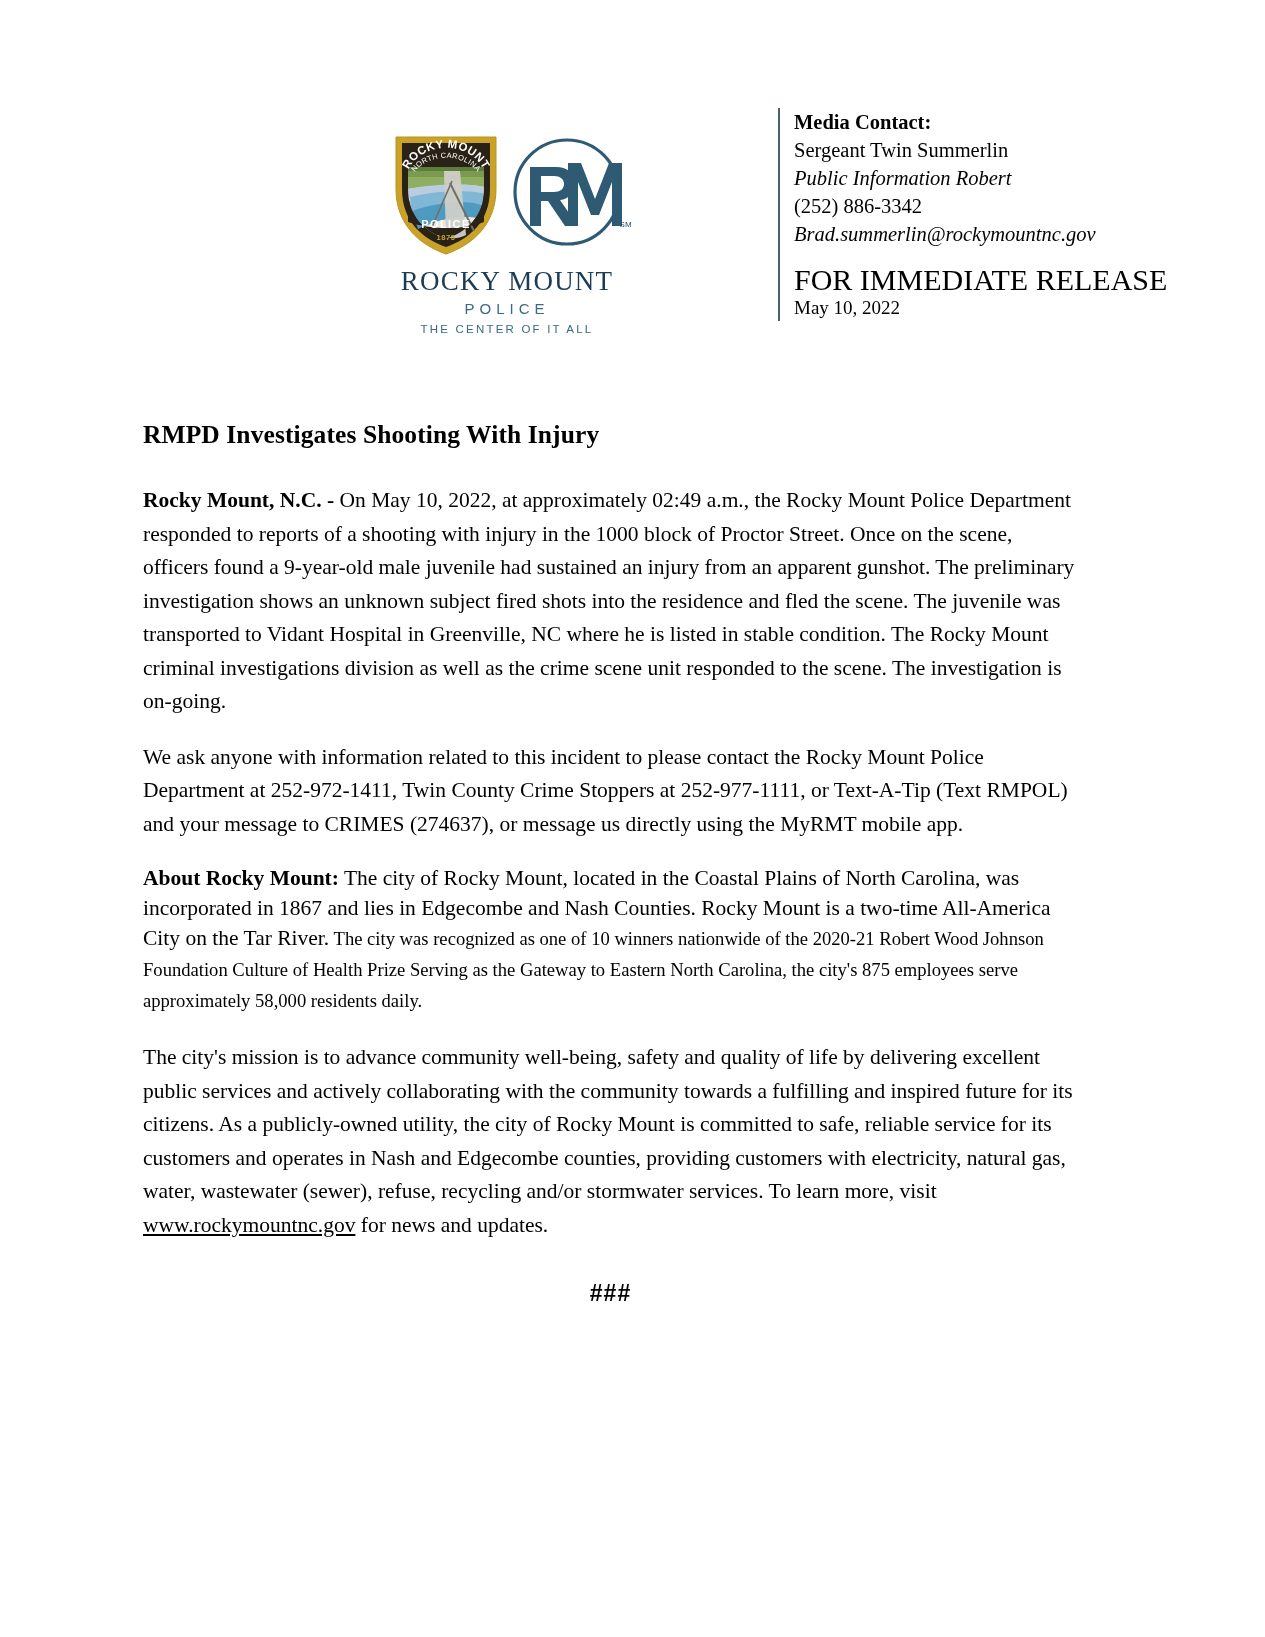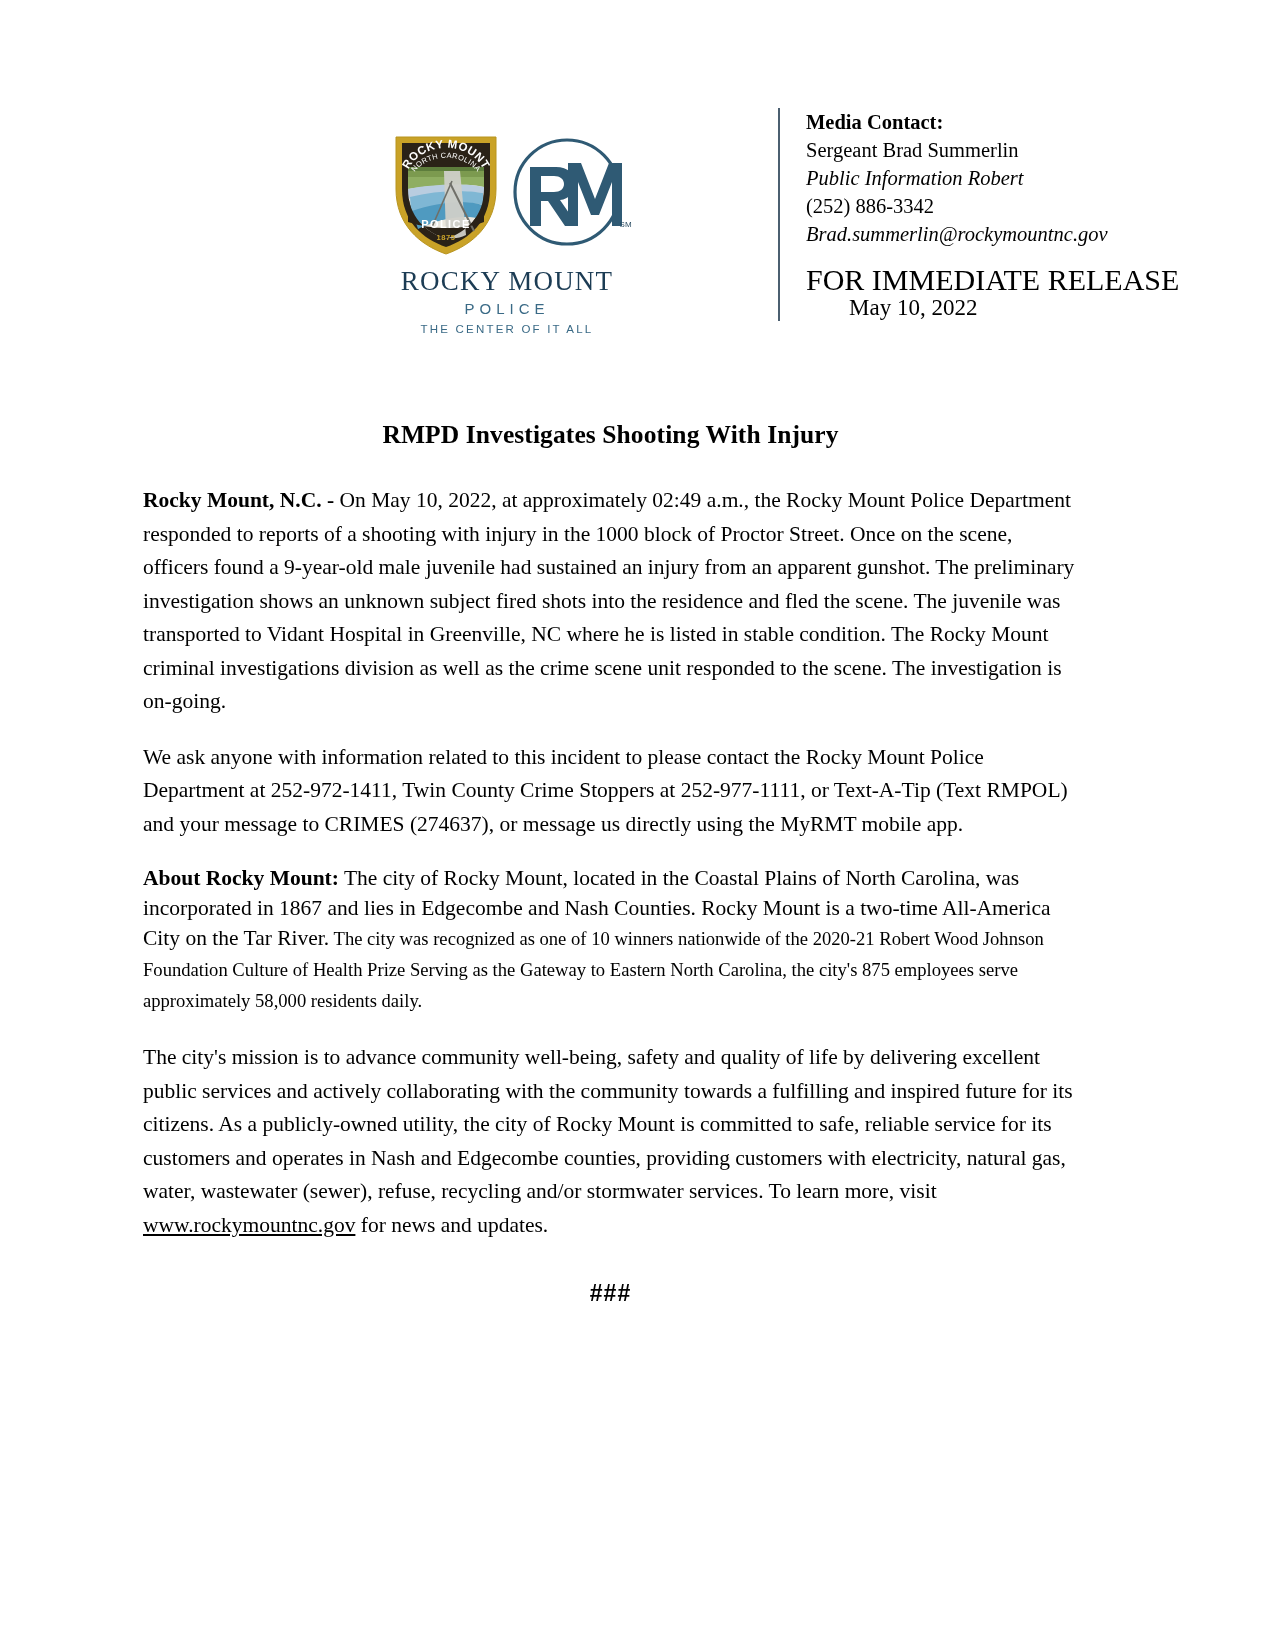"Media Contact:" .contact-block { padding-left: 26px -> 14px }
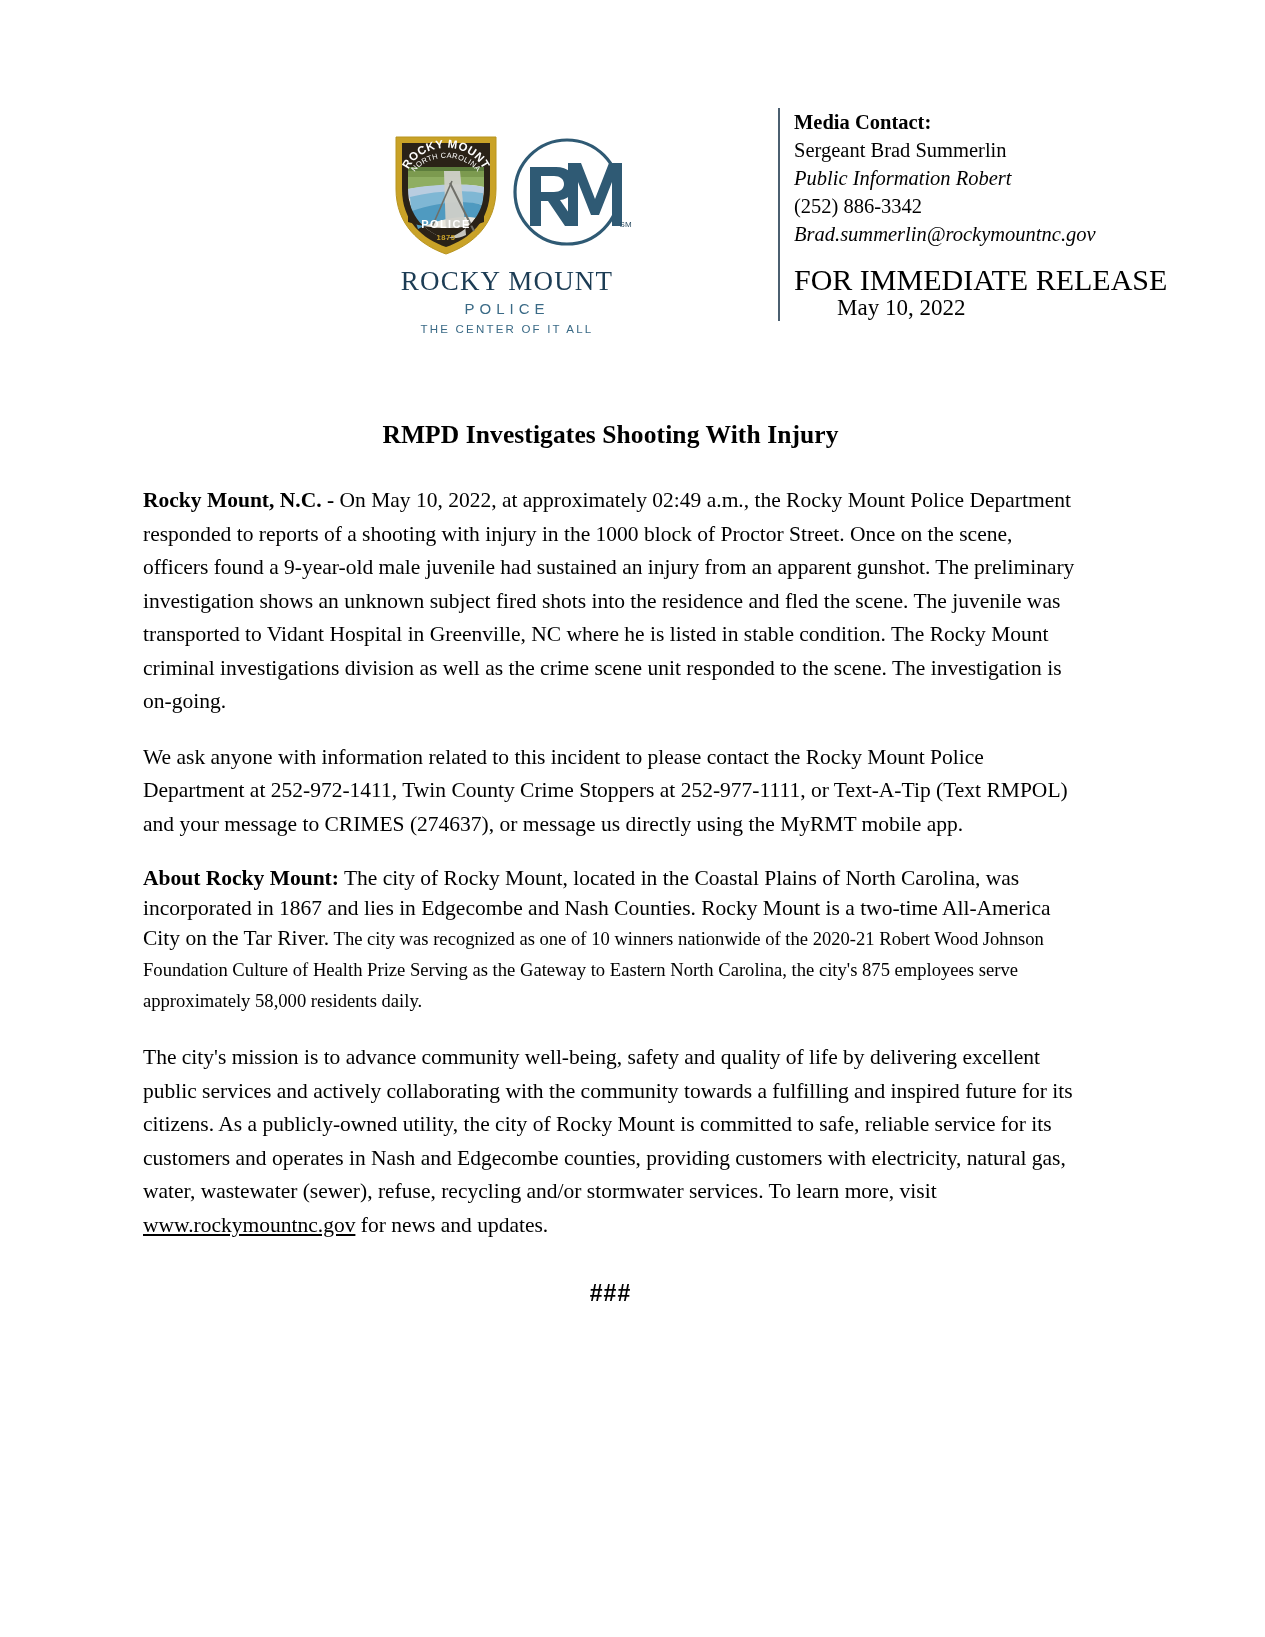"Sergeant Brad Summerlin" div.ct { text: Brad -> Twin }
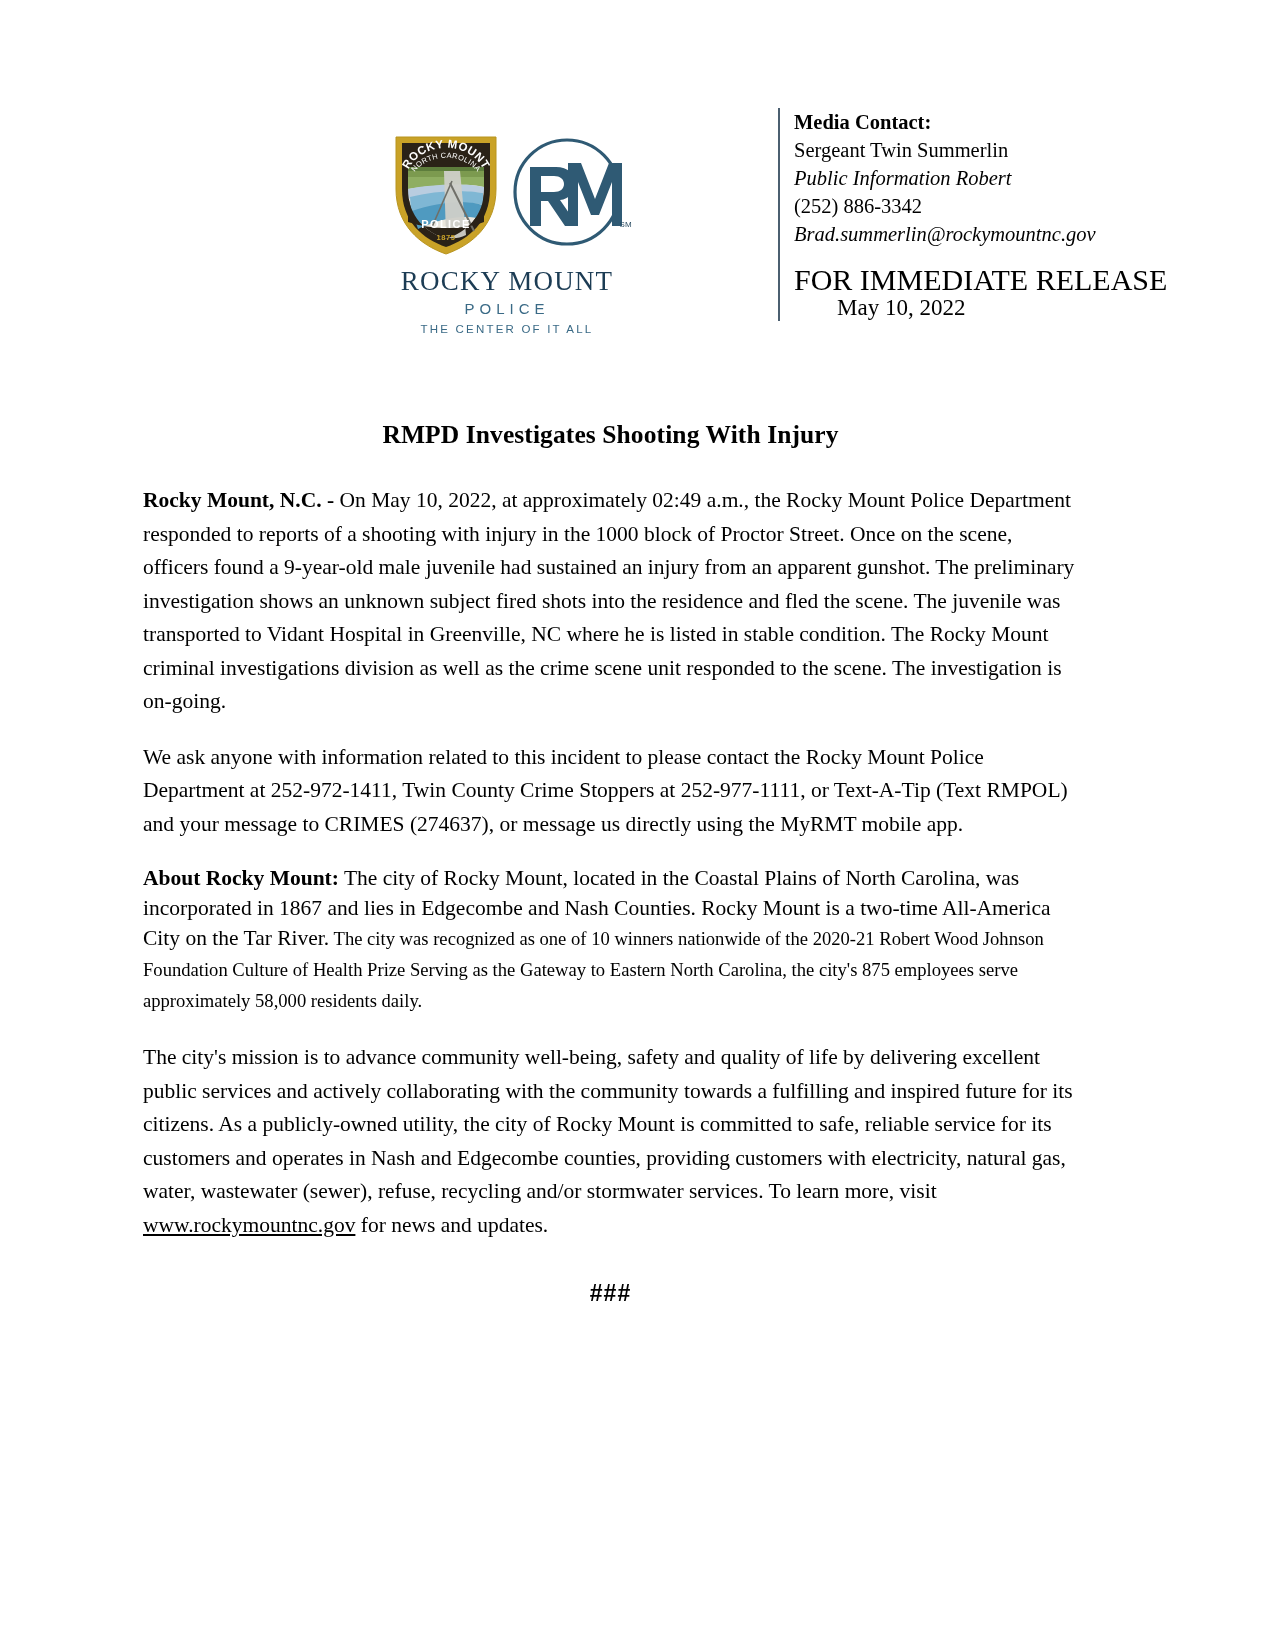"May 10, 2022" .release-date { font-size: 23px -> 19px; margin-left: 43px -> none }
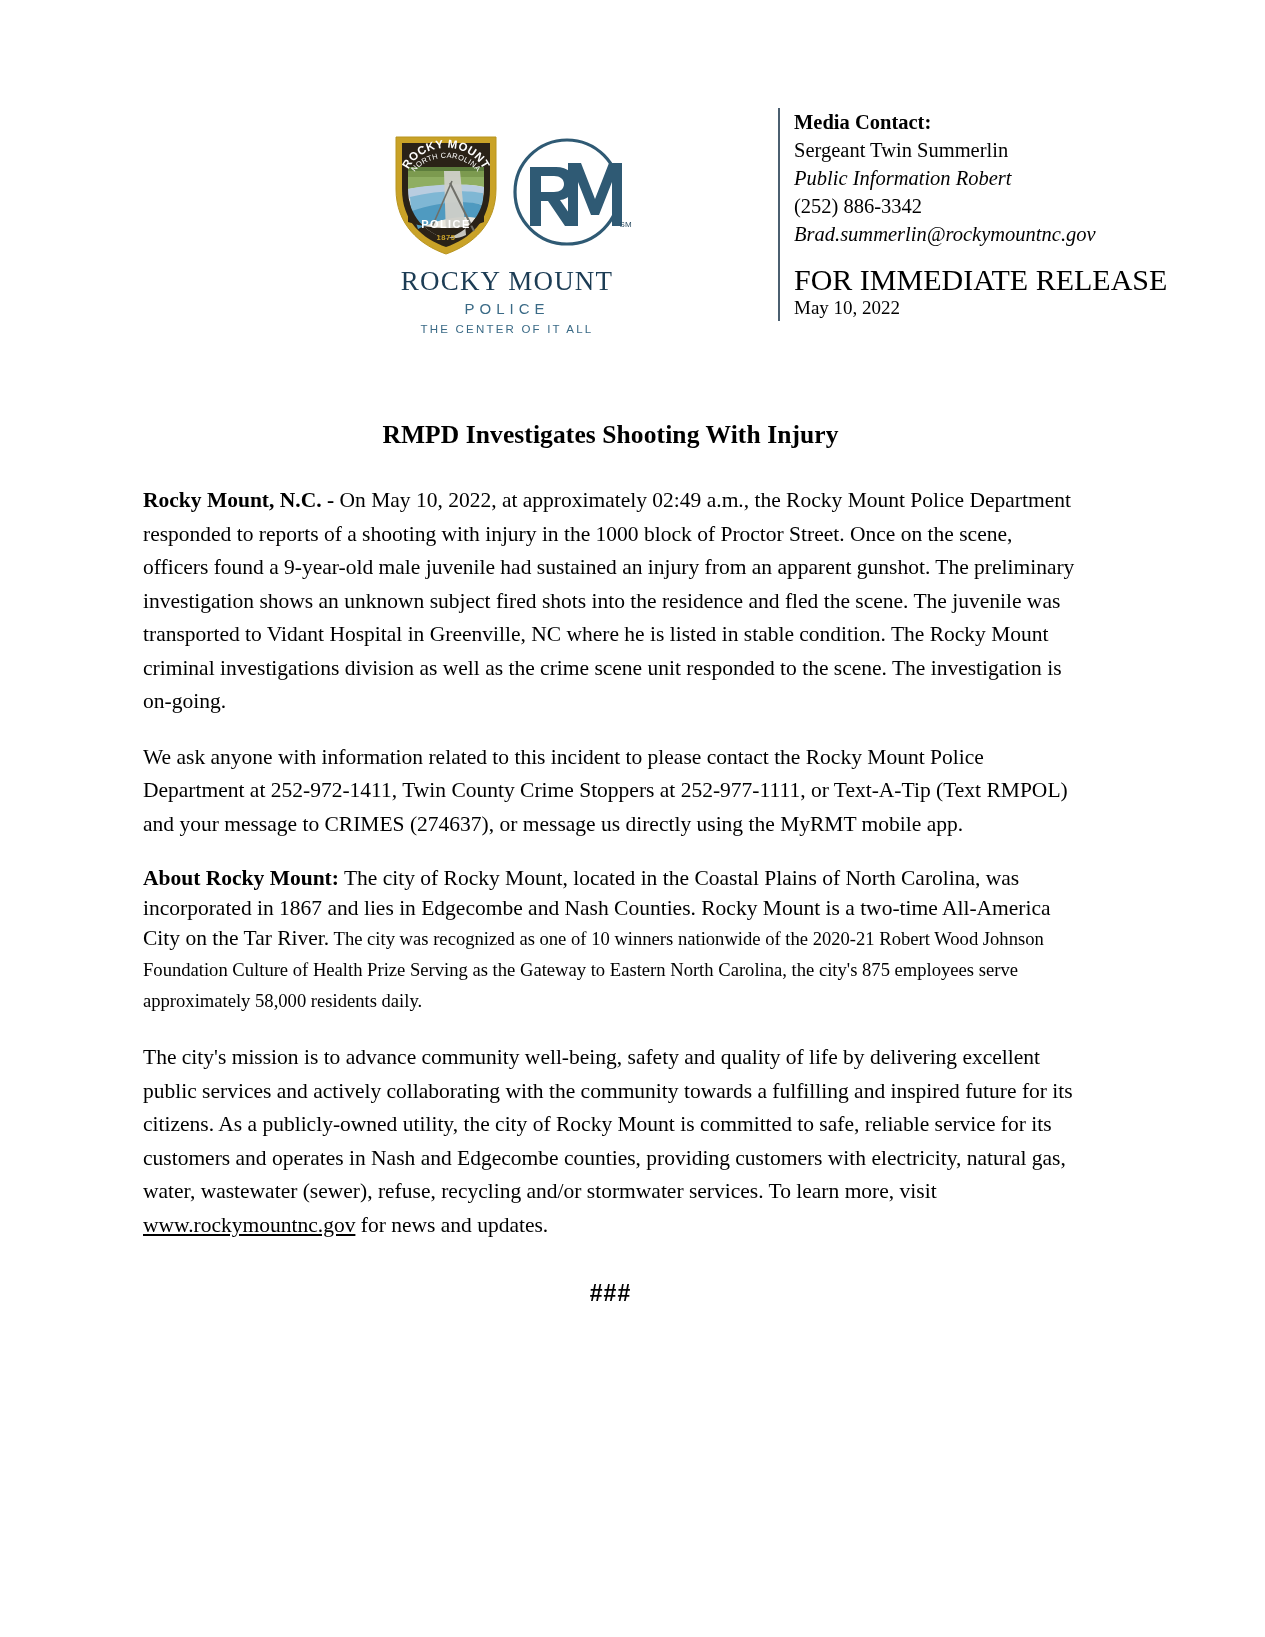"RMPD Investigates Shooting With Injury" h1.headline { text-align: center -> left }
